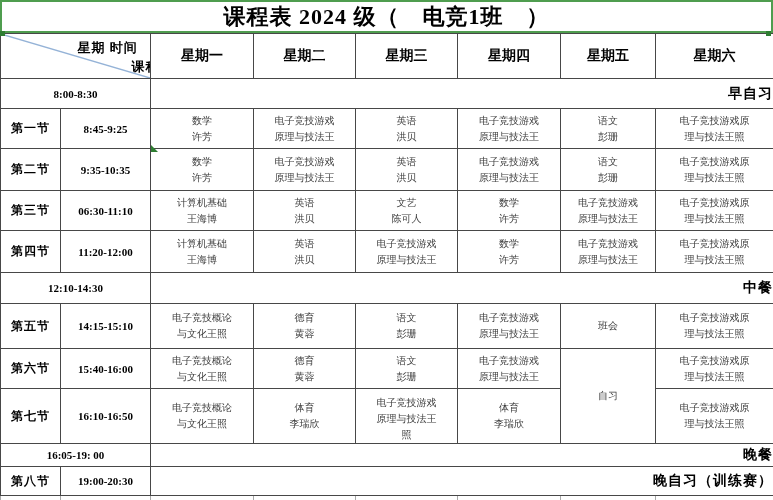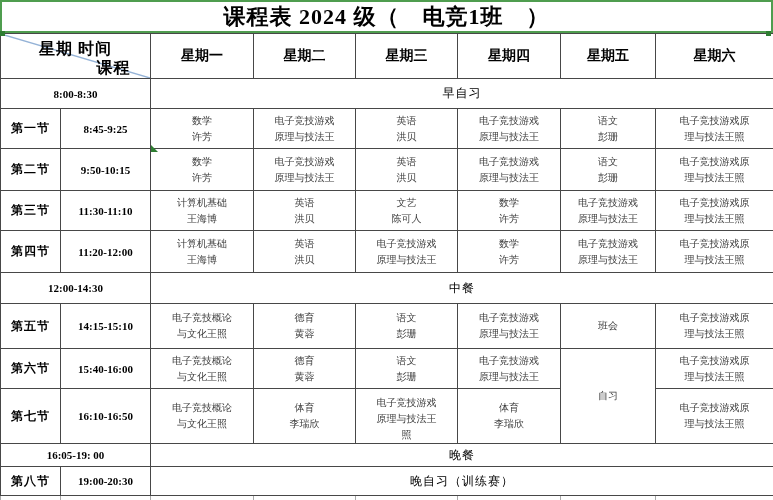"星期 时间" .corner .c1,.corner .c2 { font-size: 16px -> 13px; padding-left: none -> 32px }
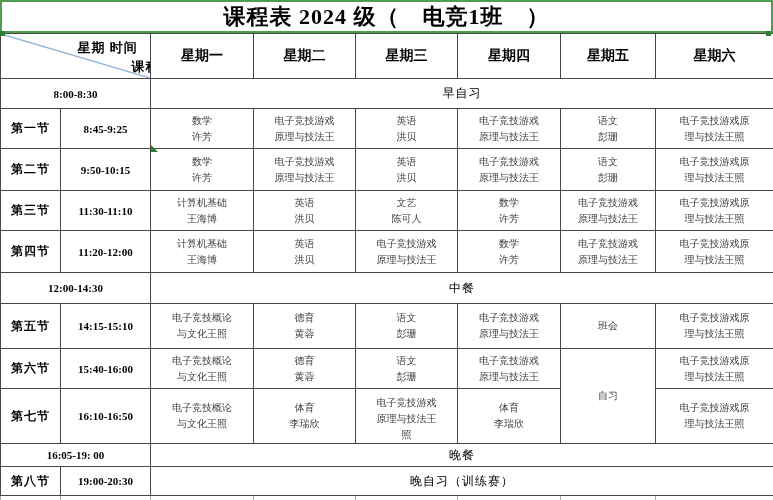"早自习" .mergetxt { font-size: 12px -> 14px; font-weight: normal -> bold; text-align: none -> right }
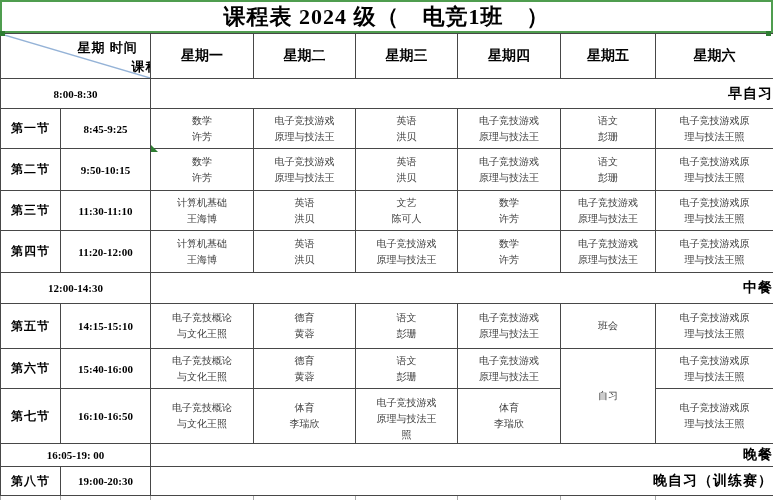"9:50-10:15" td.ptime { text: 9:50-10:15 -> 9:35-10:35 }
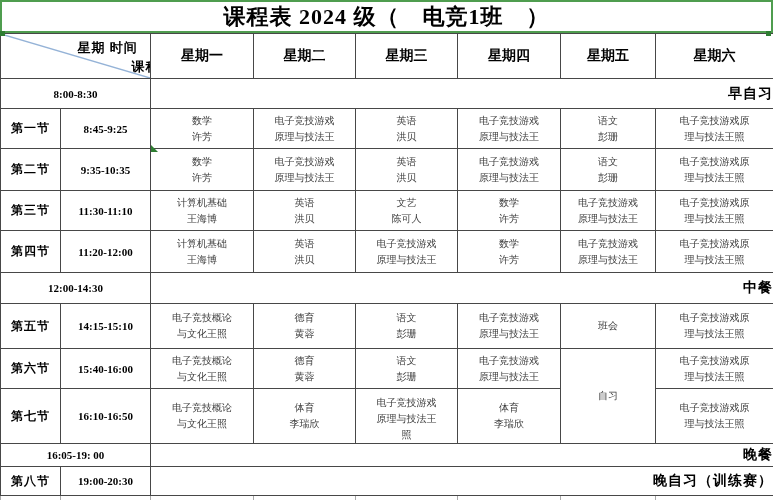"11:30-11:10" td.ptime { text: 11:30-11:10 -> 06:30-11:10 }
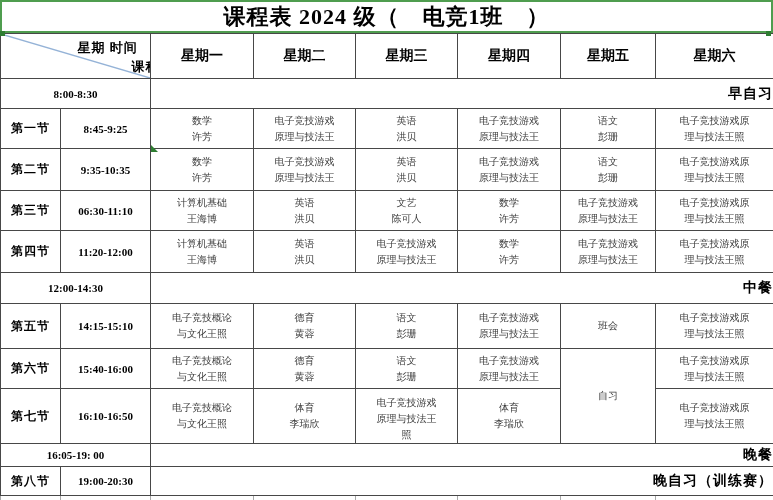"12:00-14:30" td.ptime { text: 12:00-14:30 -> 12:10-14:30 }
